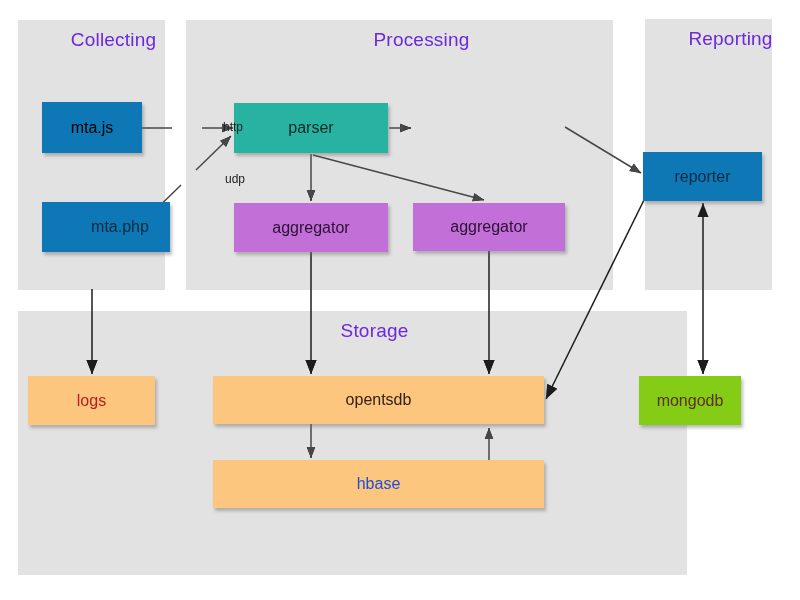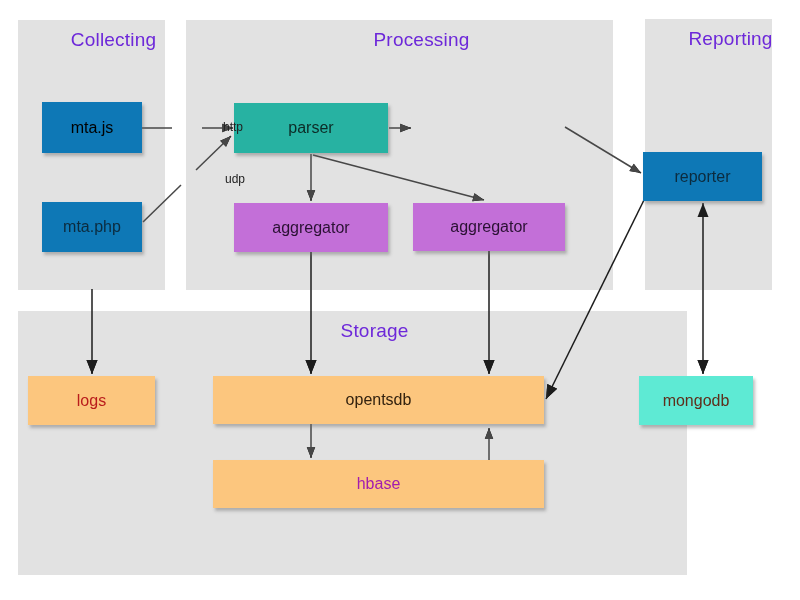"mta.php" div.node { padding-left: none -> 28px }
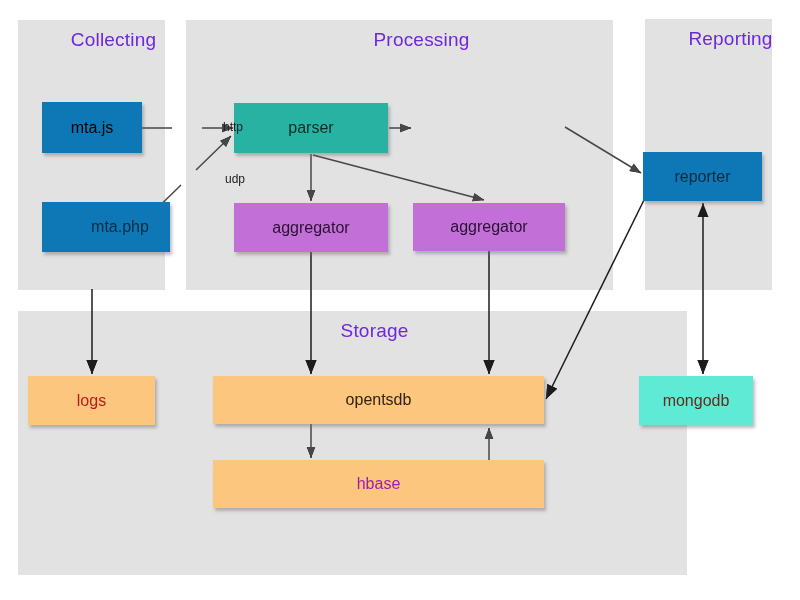"mongodb" div.node { background: #5eead4 -> #84cc16; width: 114px -> 102px }
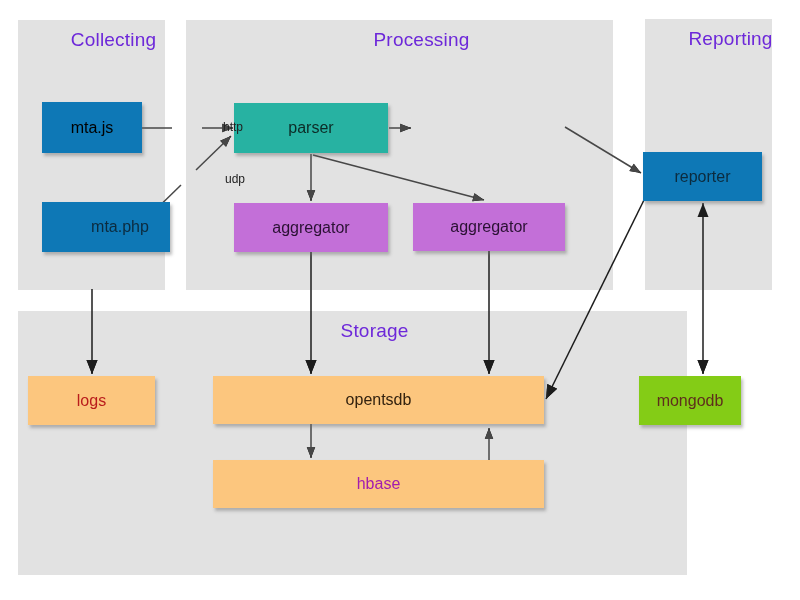"hbase" div.node { color: #a21caf -> #1d4ed8 }
